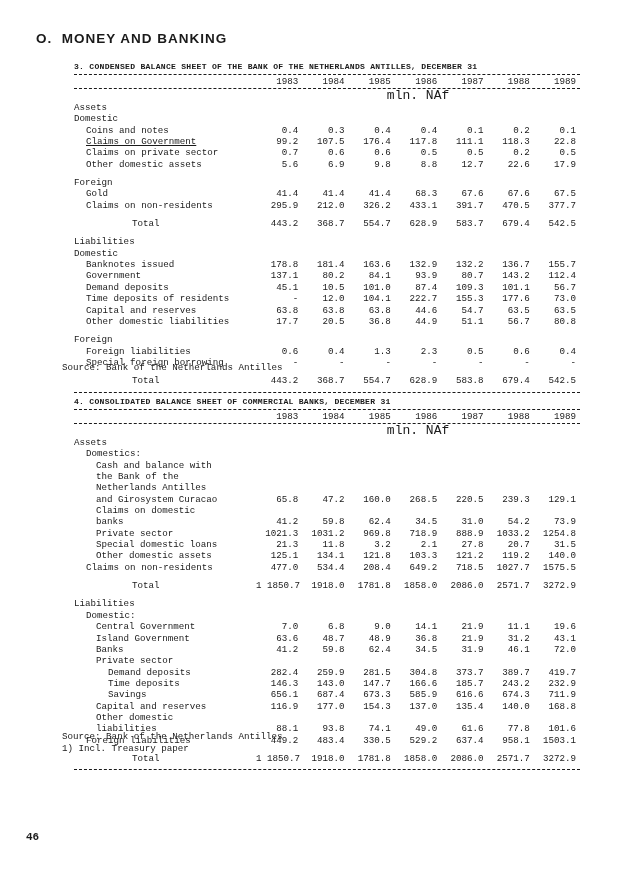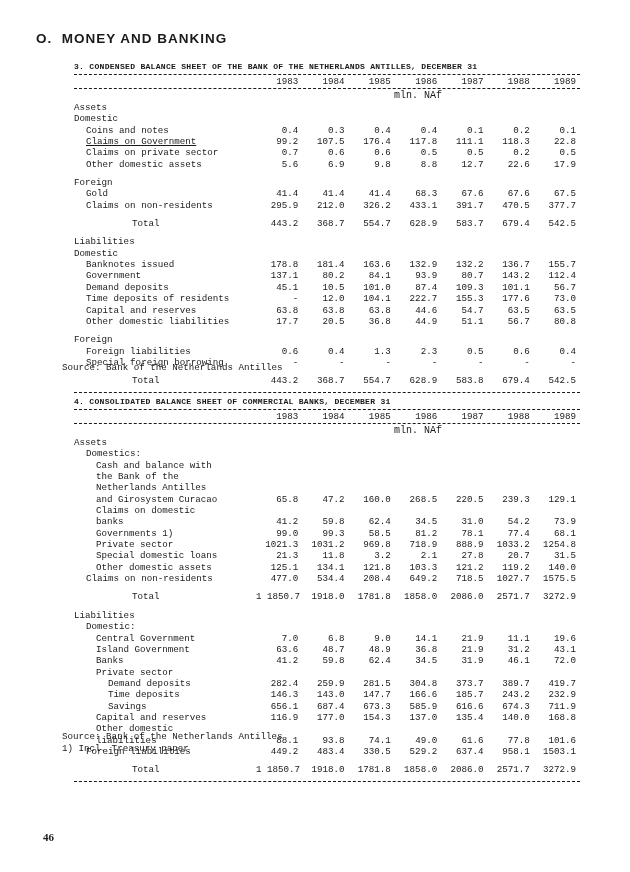"mln. NAf" .units-row td { font-size: 10px -> 13px }
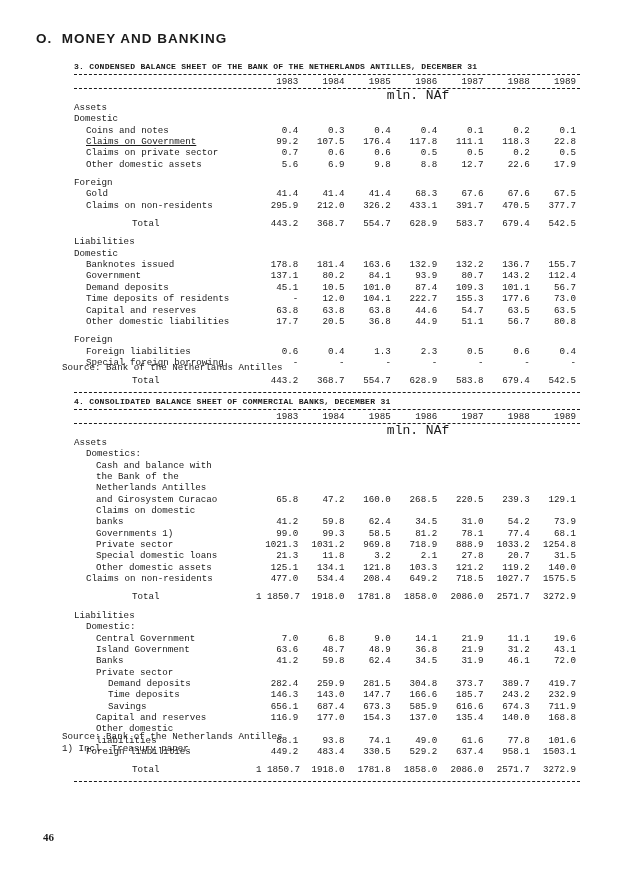"Governments 1)" tr { html: <tr> <td>Governments 1)</td> <td>99.0</td> <td>99.3</td> <td>58.5</td> <td>81.2</td> <td>78.1</td> <td>77.4</td> <td>68.1</td> </tr> -> none }
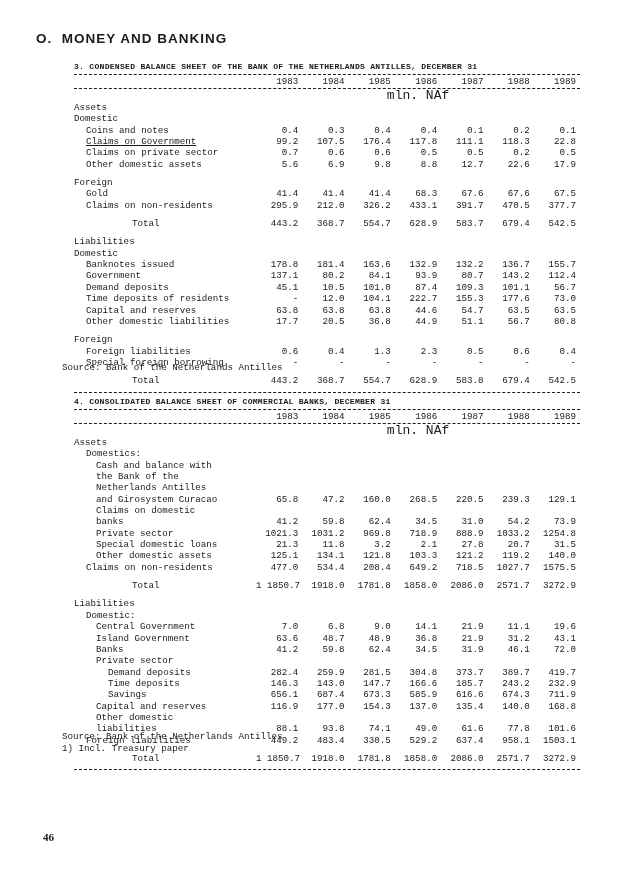"46" .page-num { font-family: Liberation Serif, serif -> Liberation Mono, monospace; left: 43px -> 26px }
